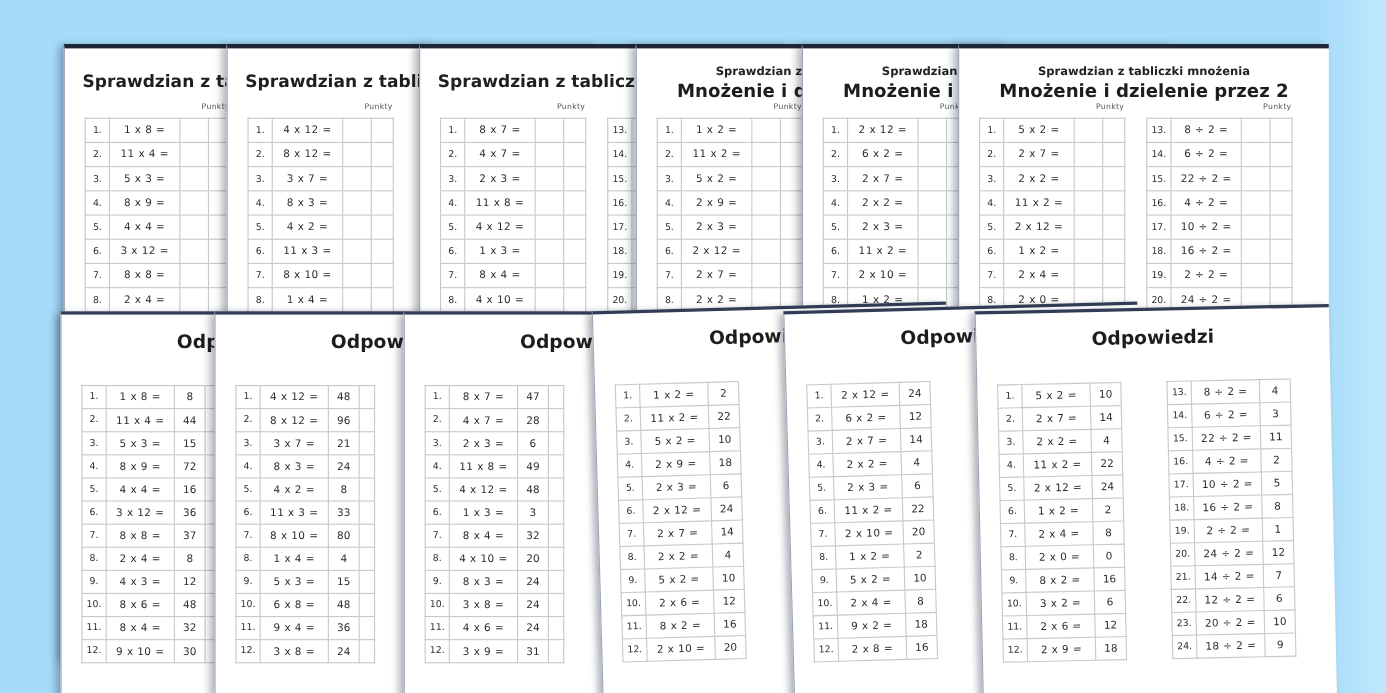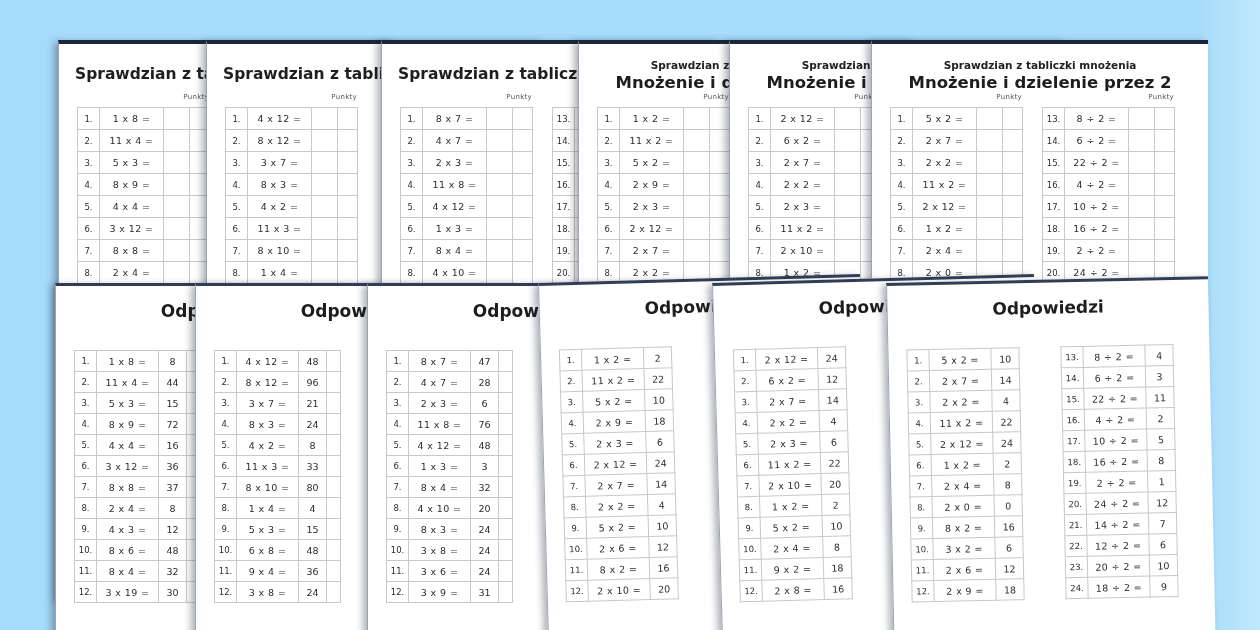"76" td.a { text: 76 -> 49 }
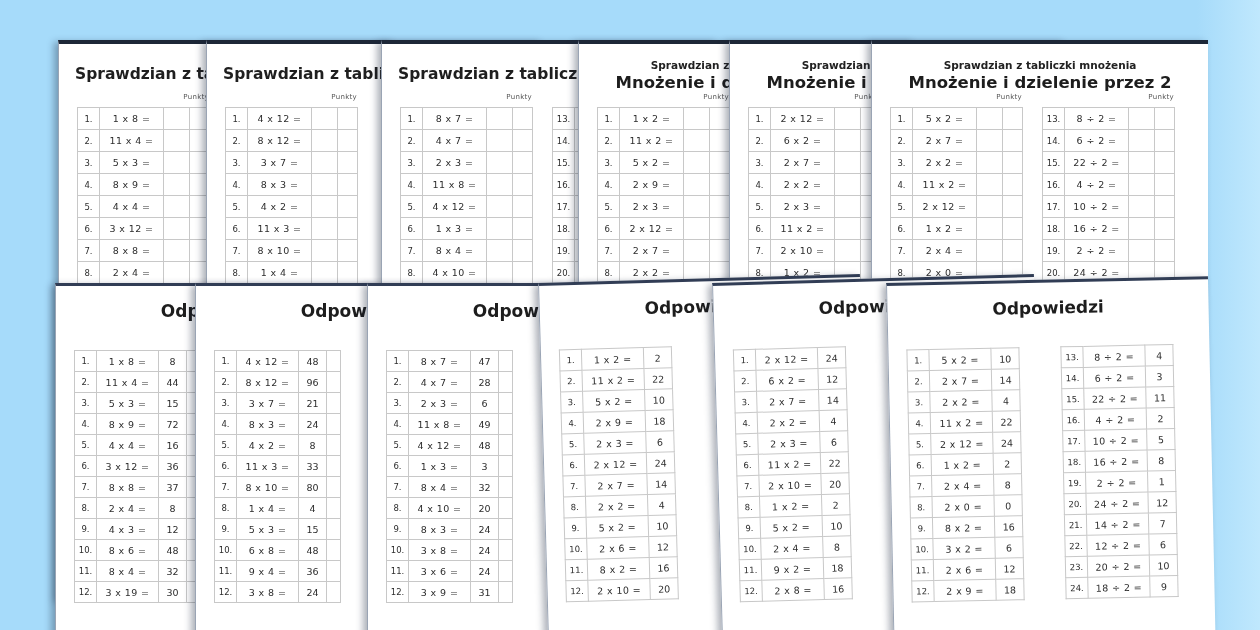"3 x 6 =" td.p { text: 3 -> 4 }
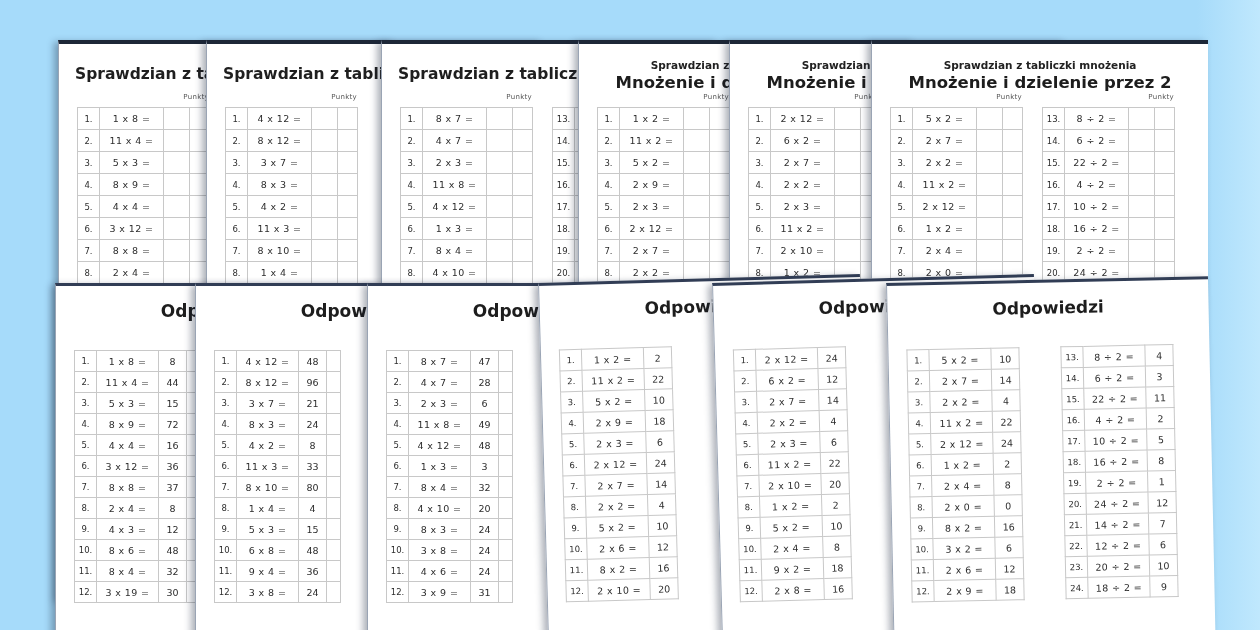"3 x 19 =" td.p { text: 3 x 19 -> 9 x 10 }
